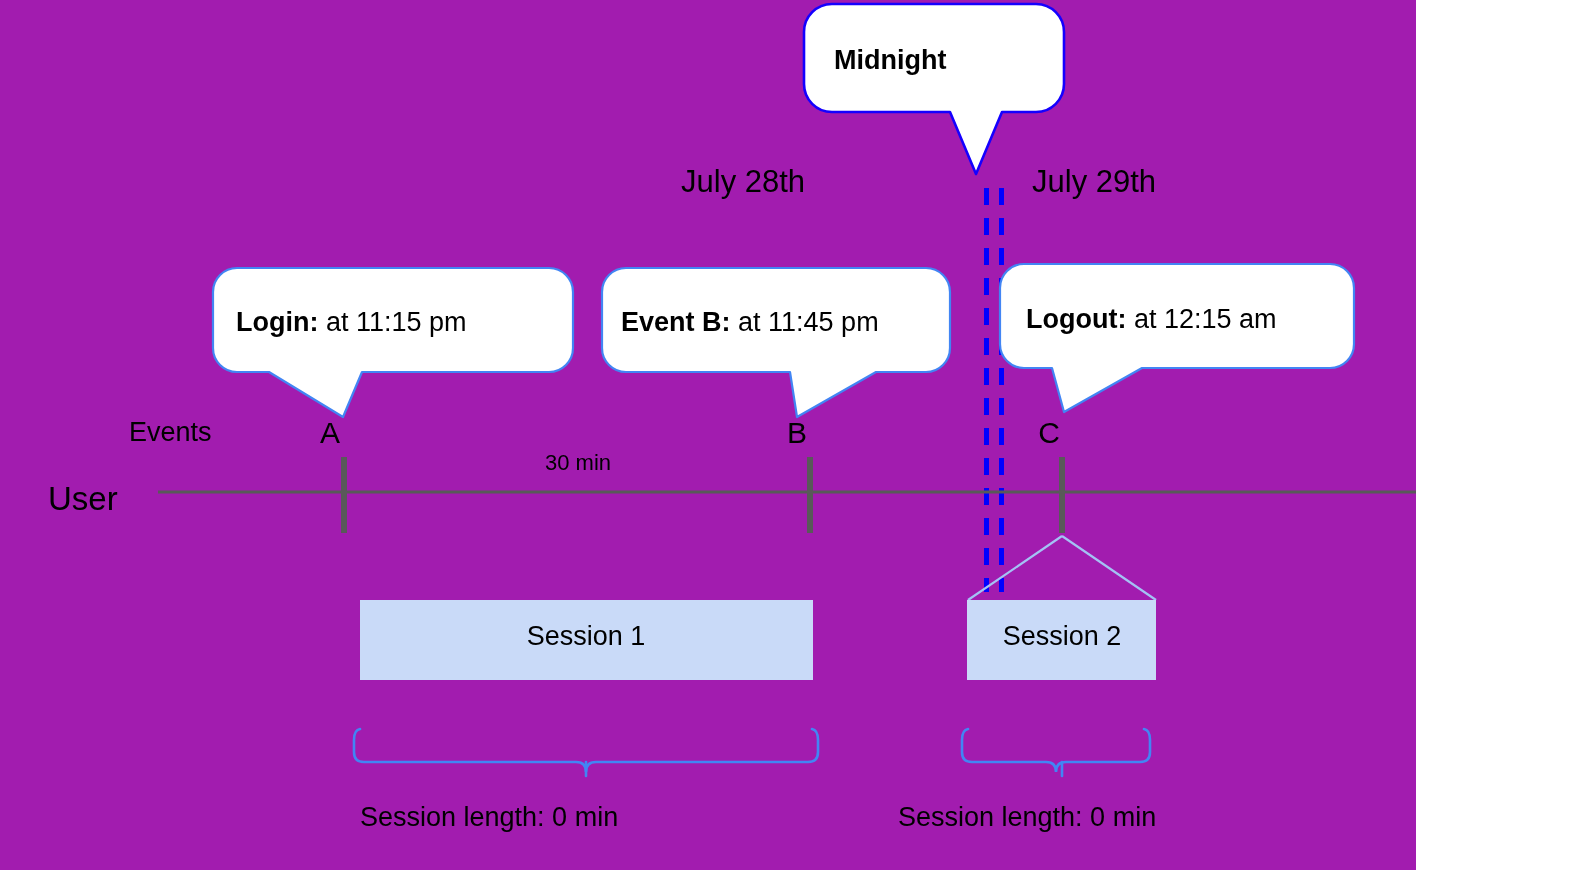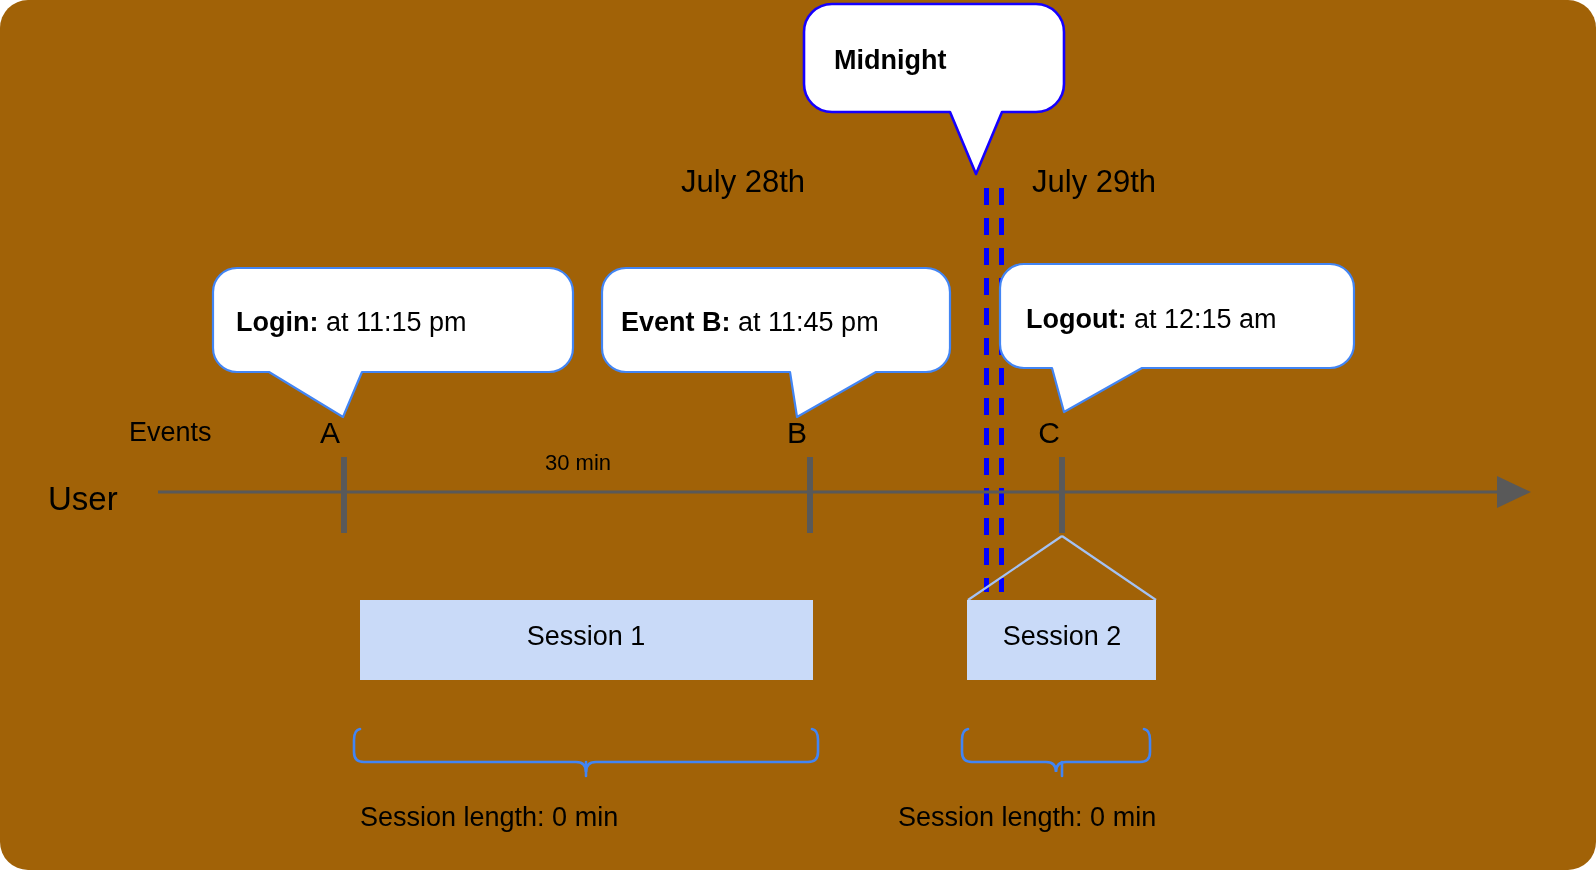"Midnight" #stage { background: #a16207 -> #a21caf; border-radius: 28px -> none; width: 1596px -> 1416px }
